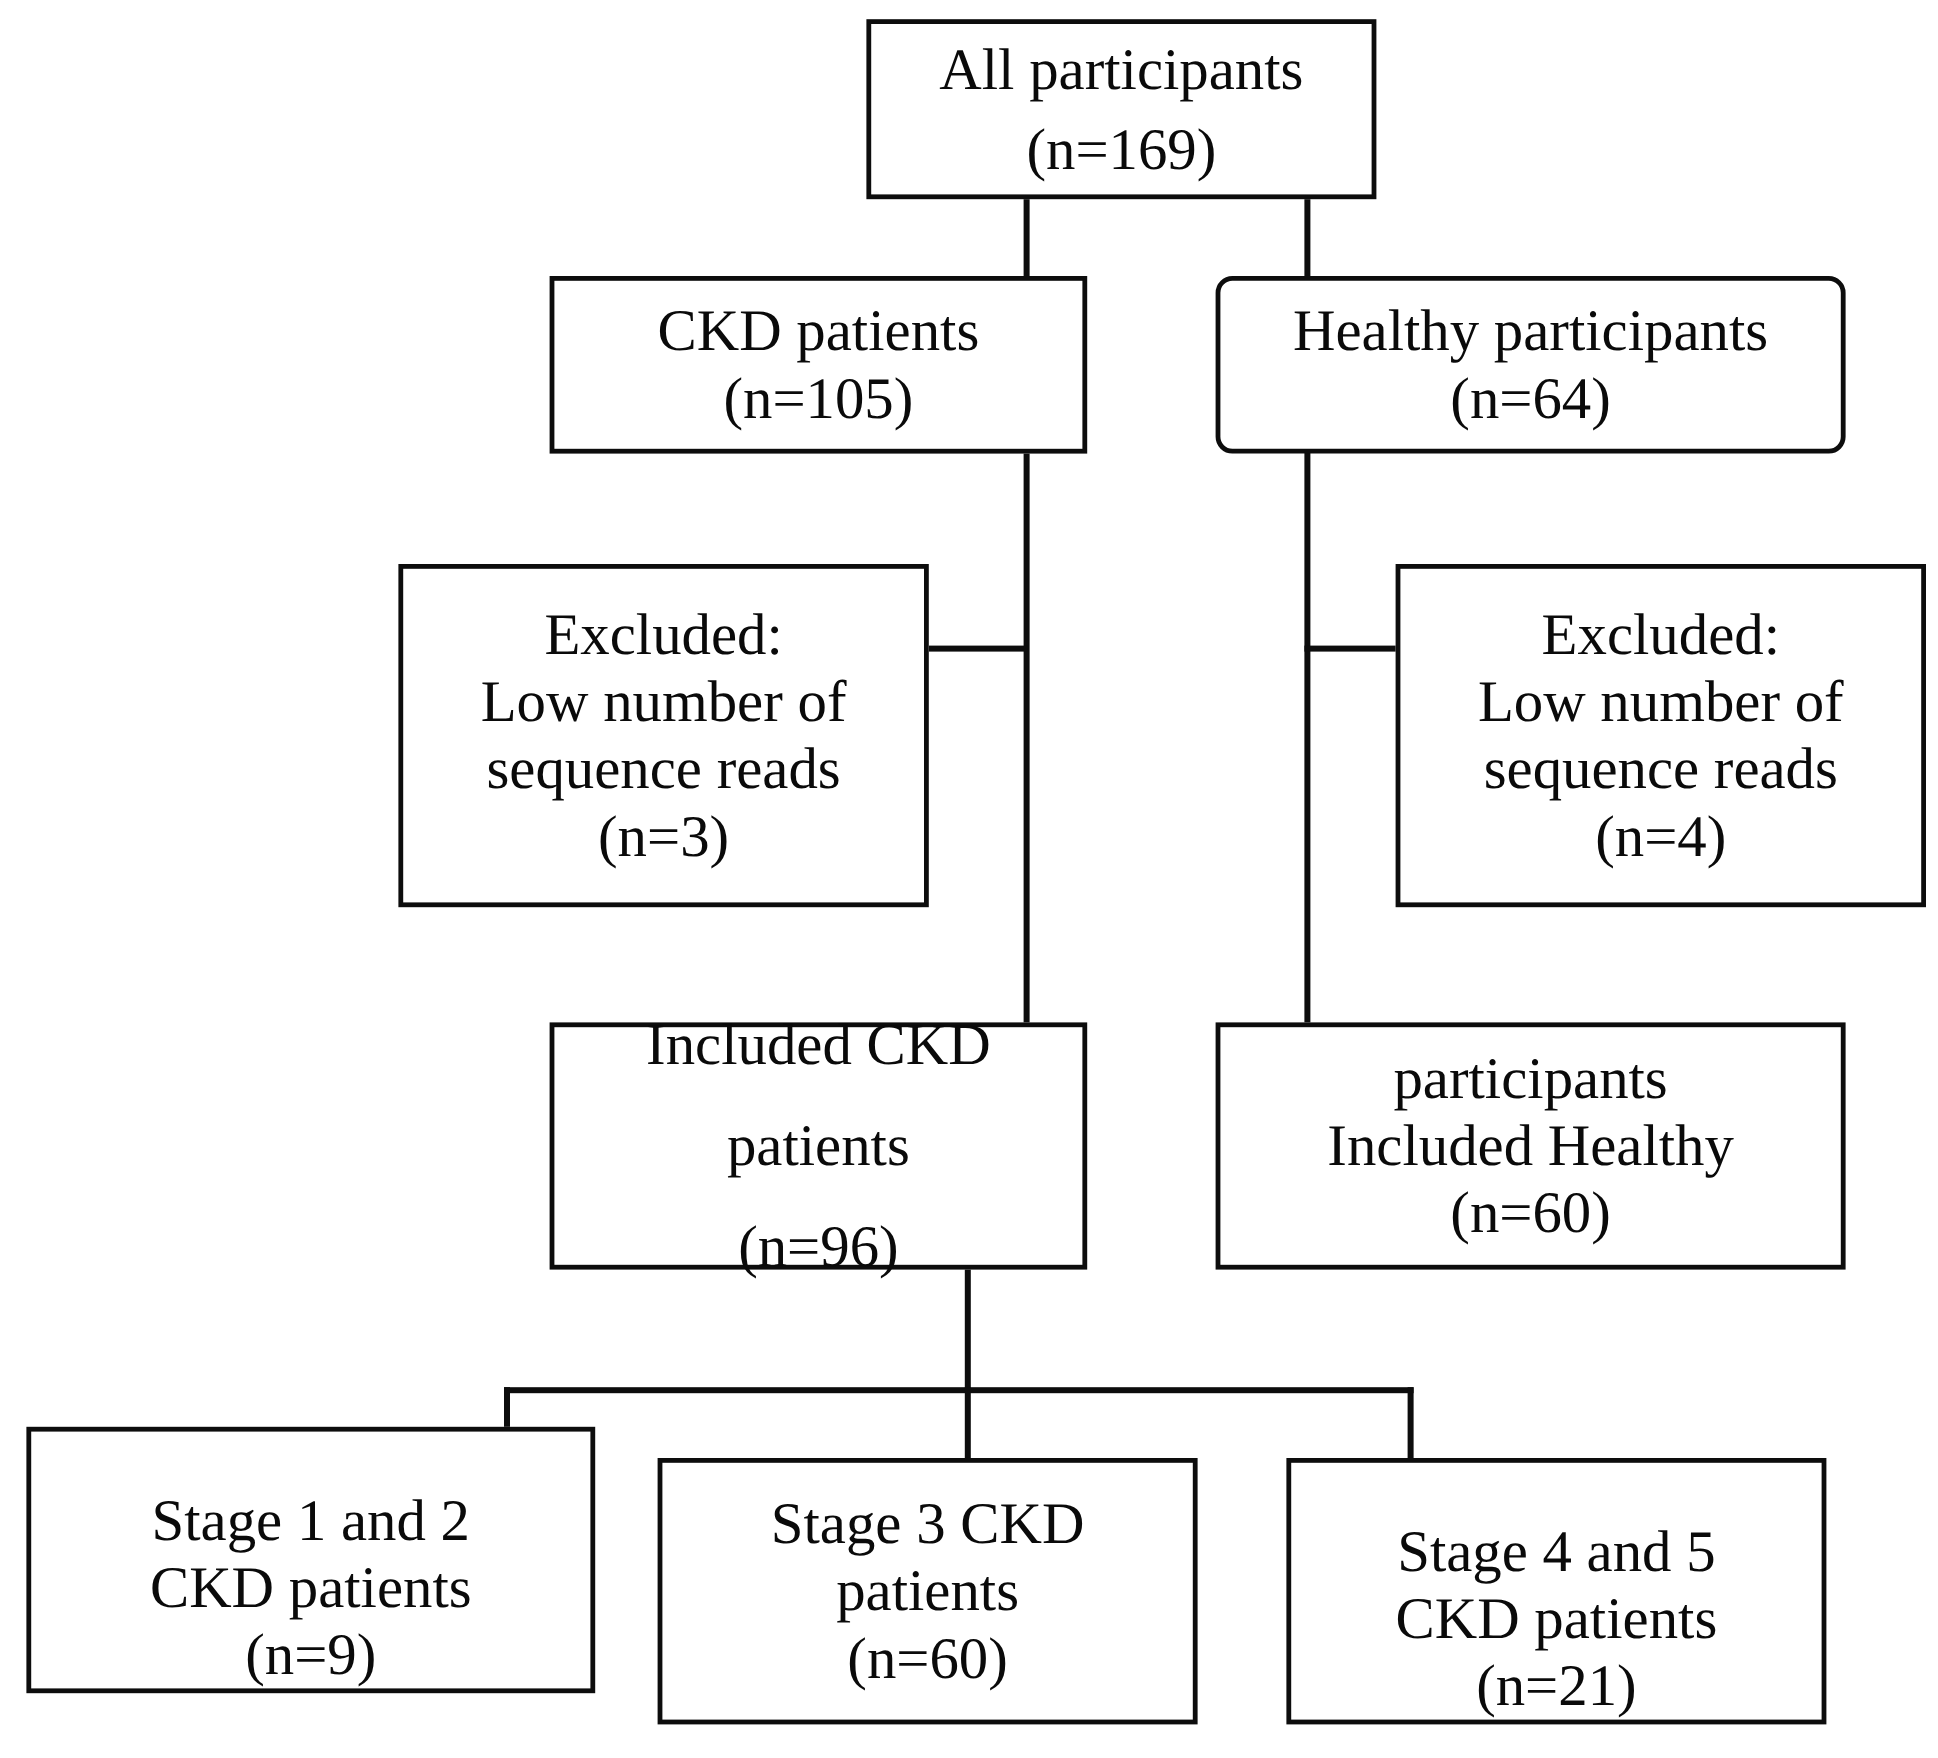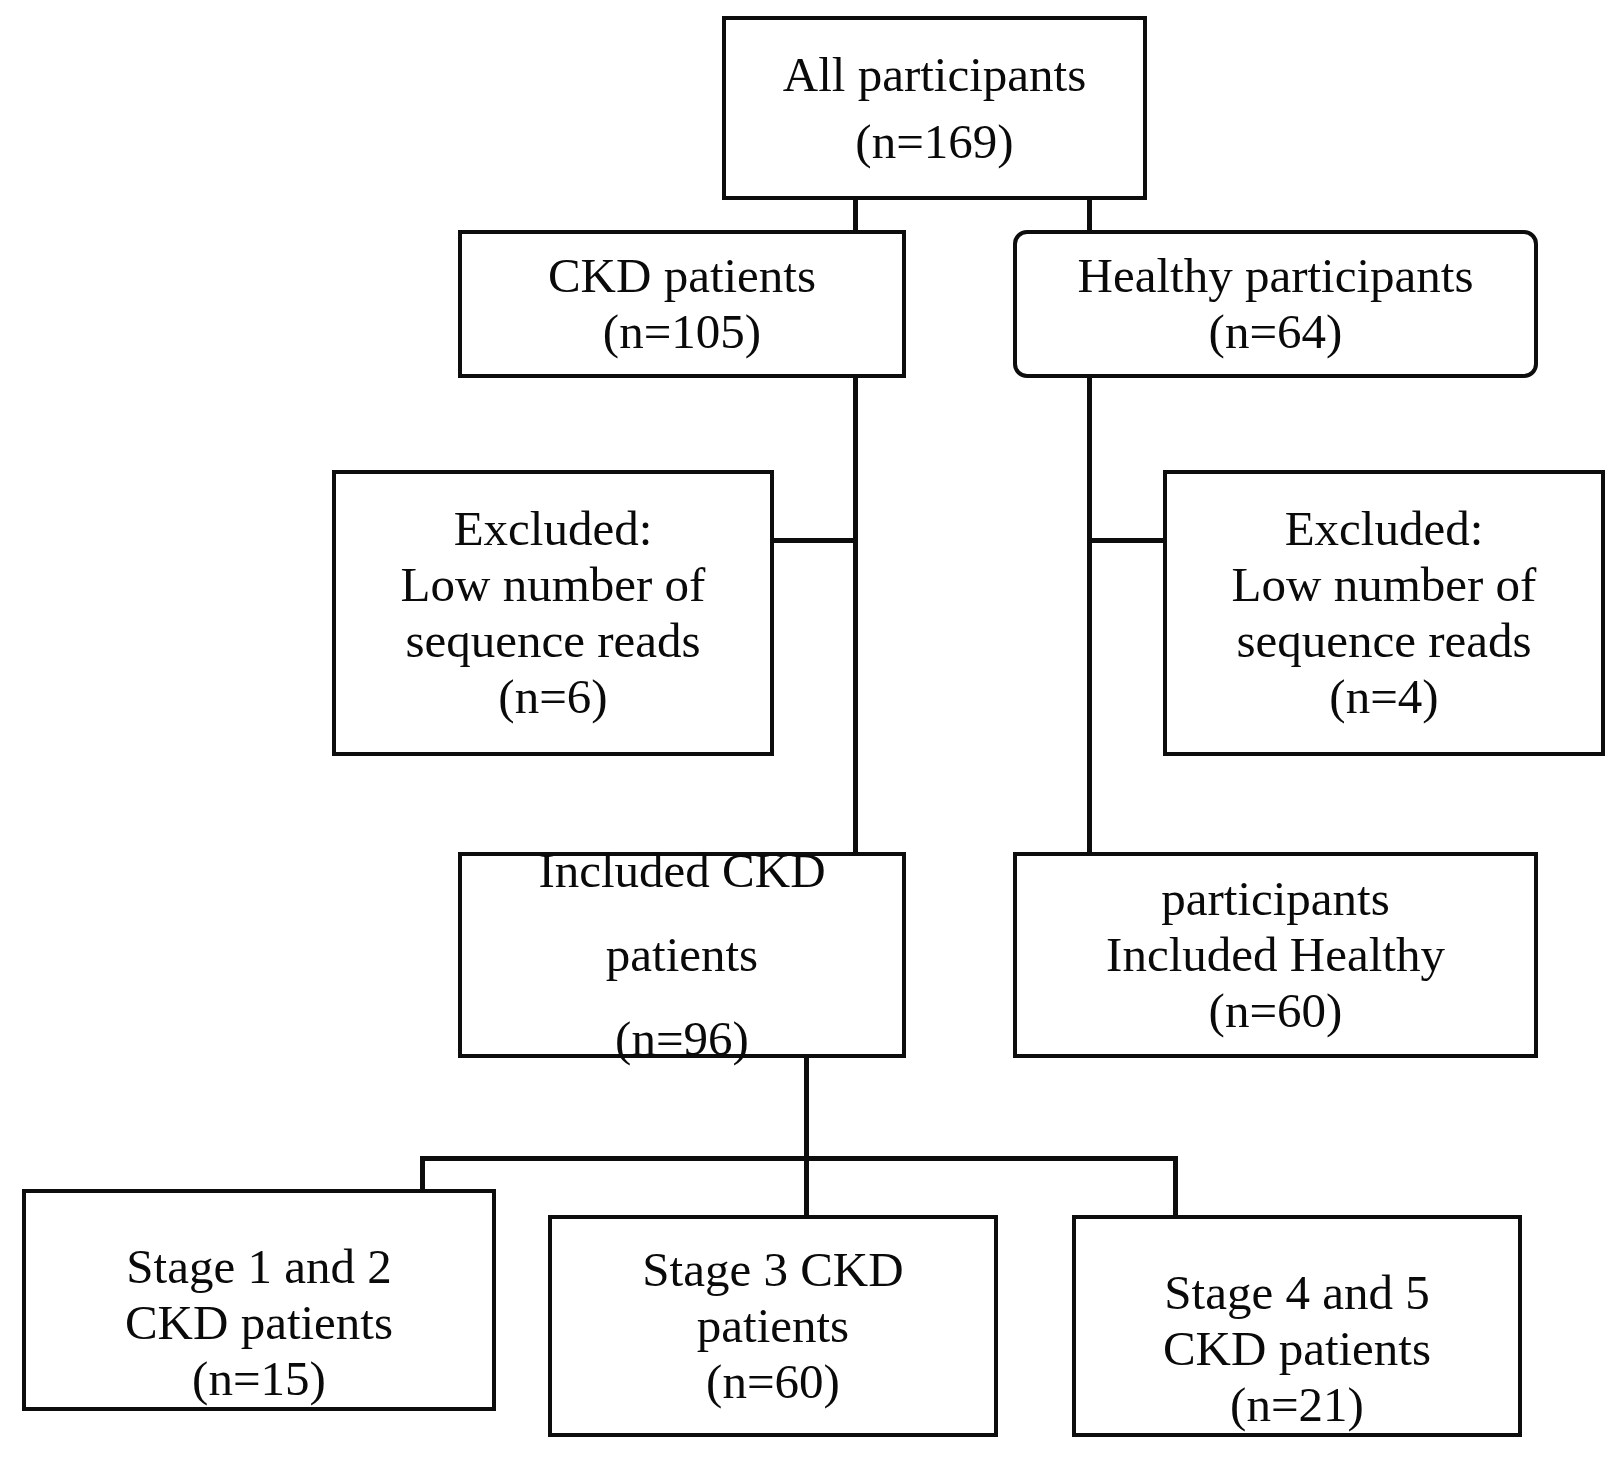"All participants" div.node { height: 184px -> 150px }
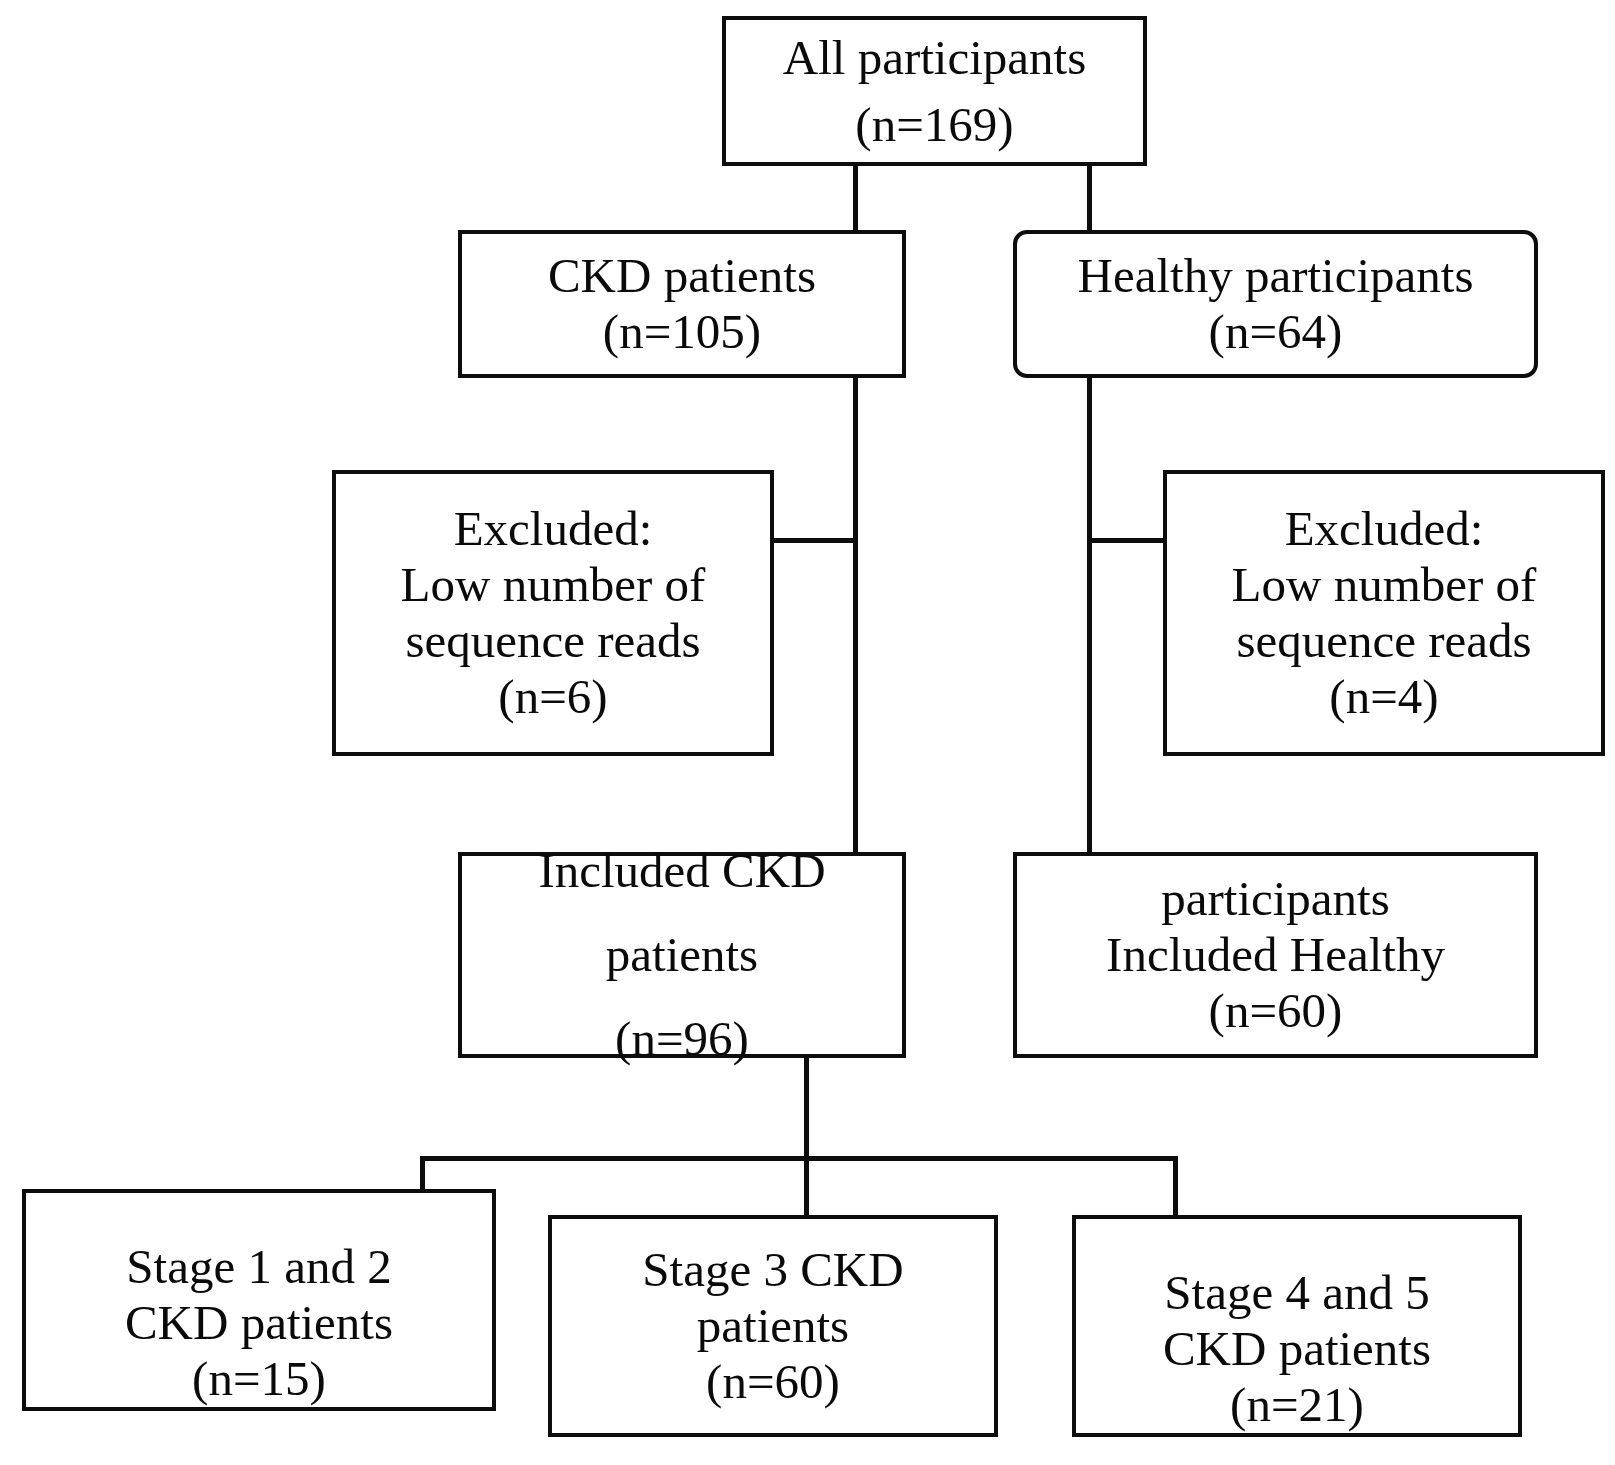"(n=6)" span.ln { text: 6 -> 3 }
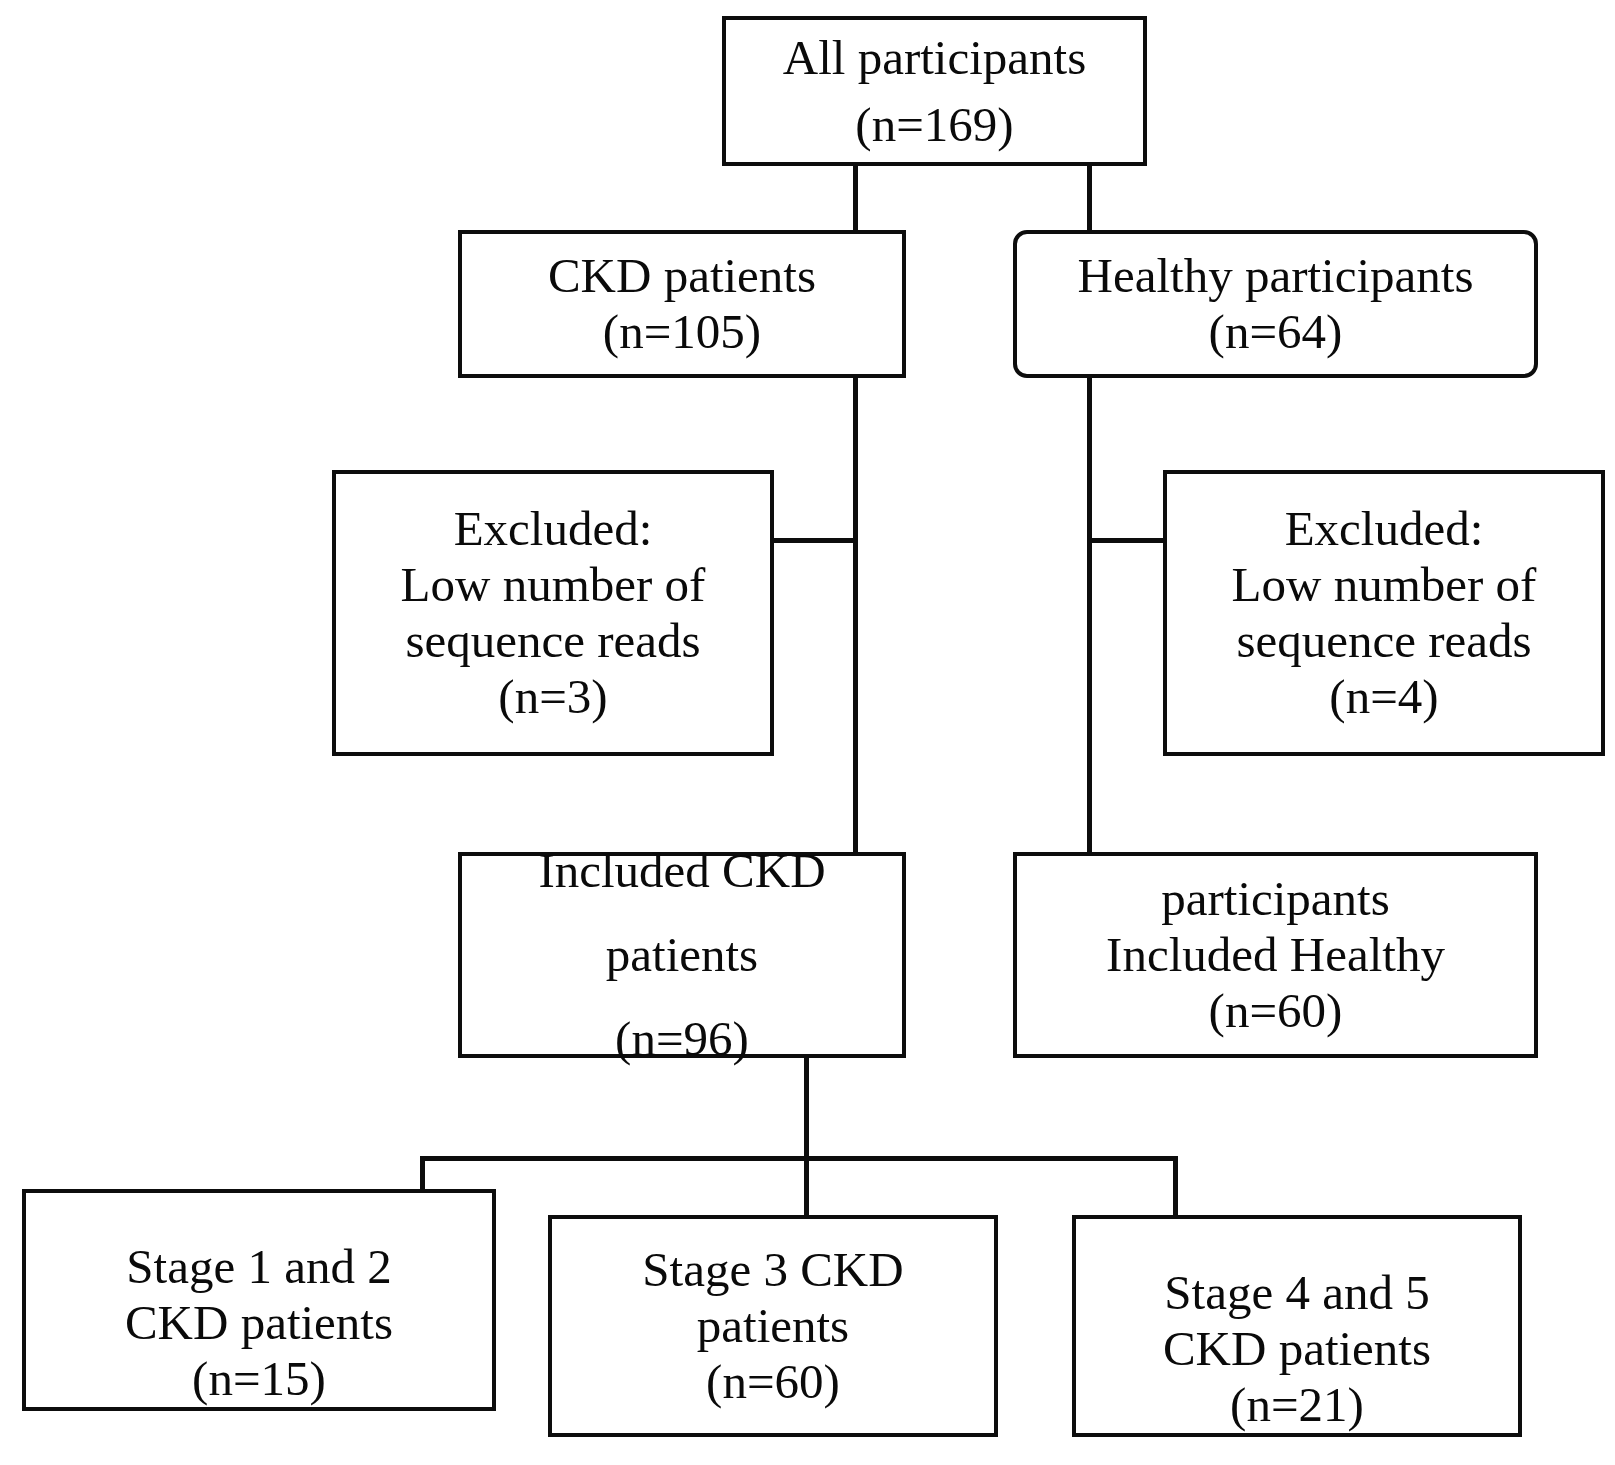"(n=15)" span.ln { text: 15 -> 9 }
